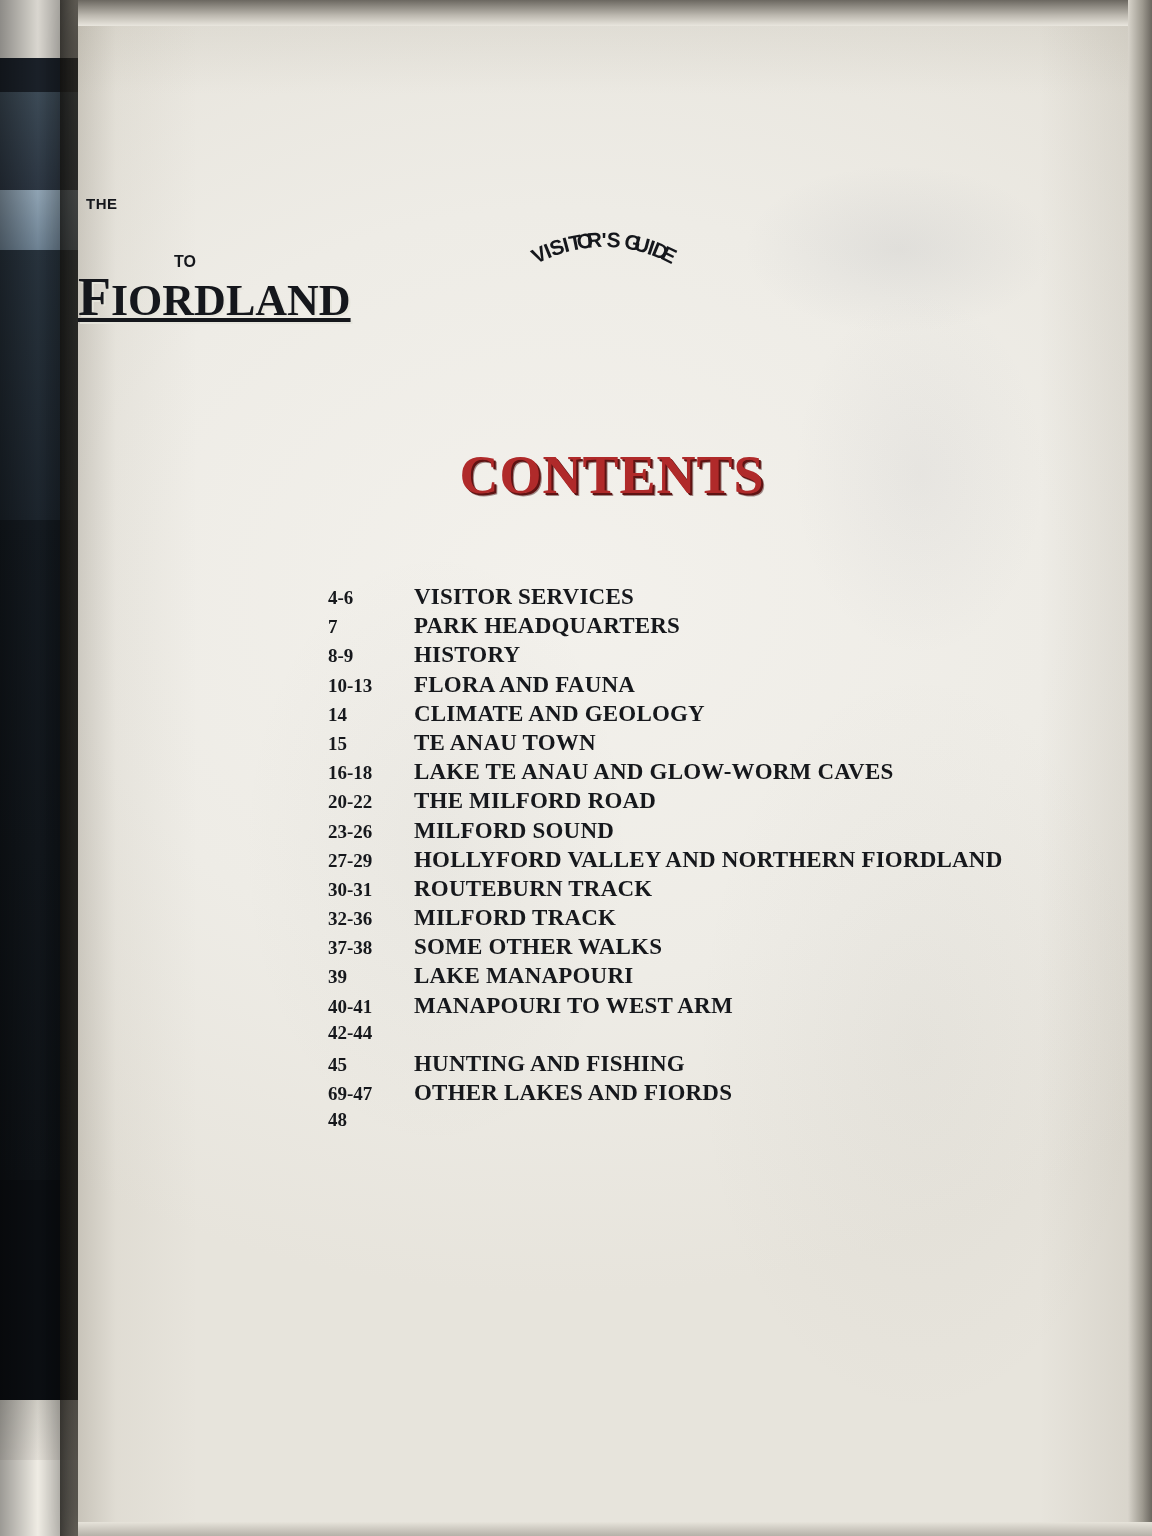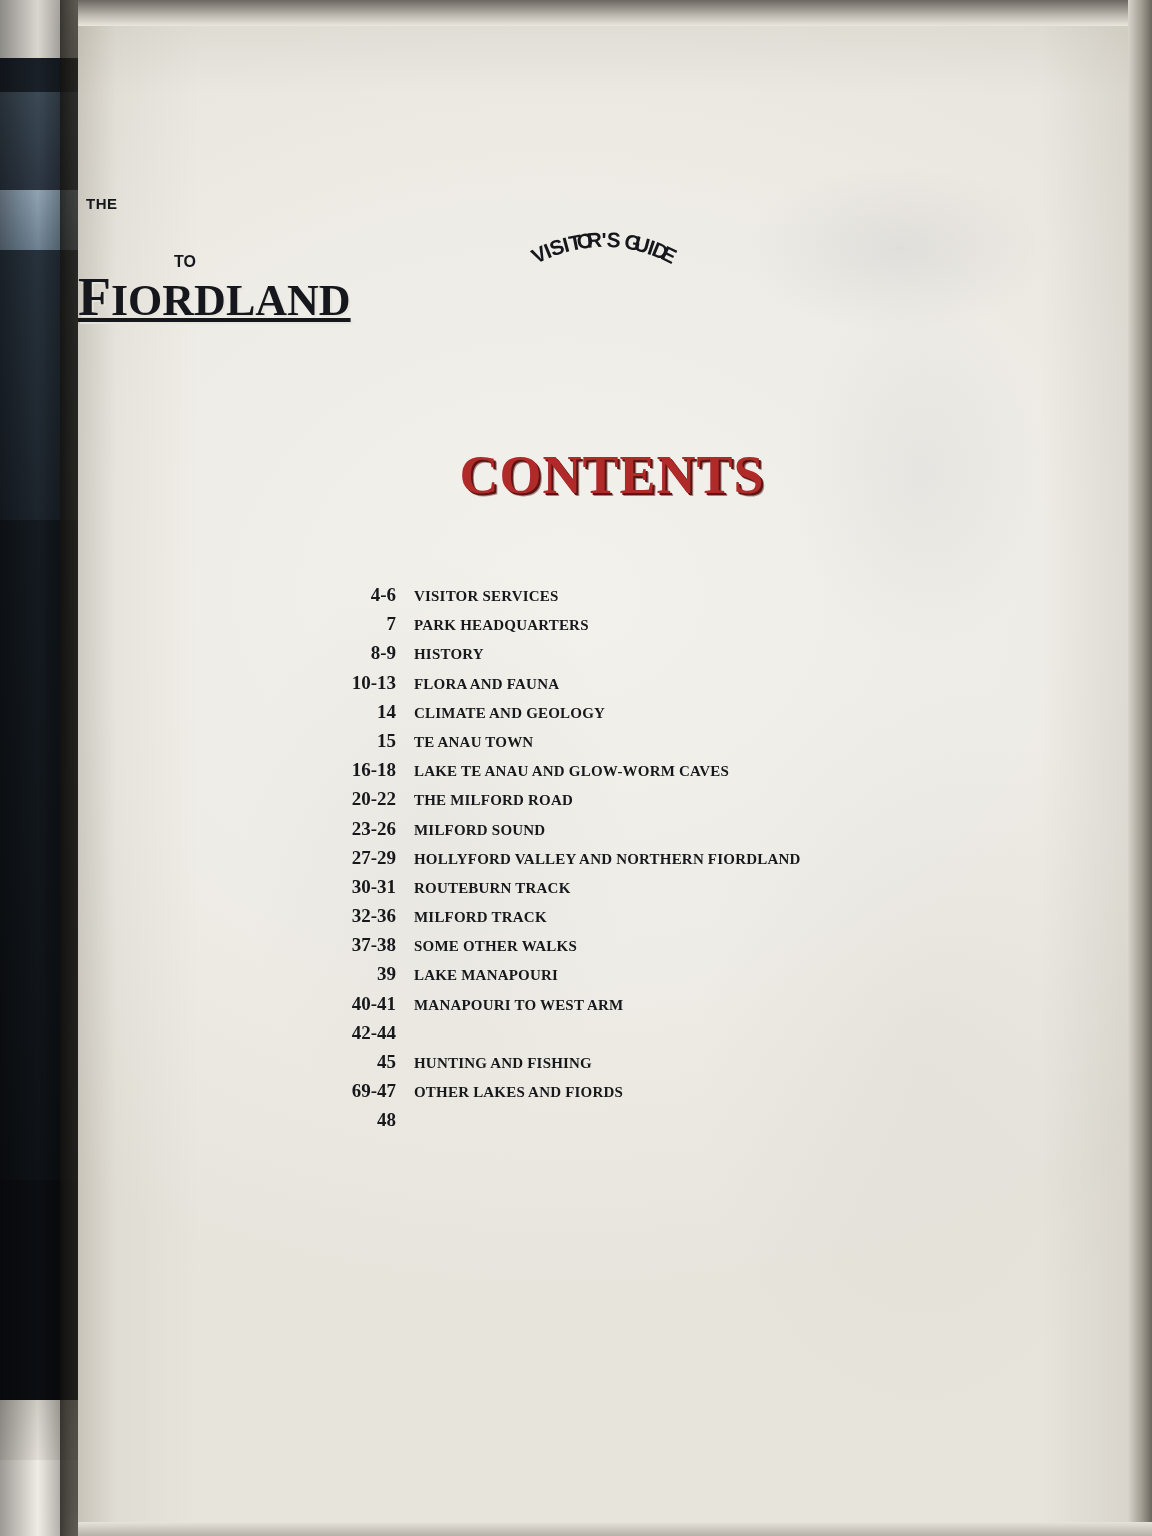"4-6" .toc-pages { text-align: right -> none }
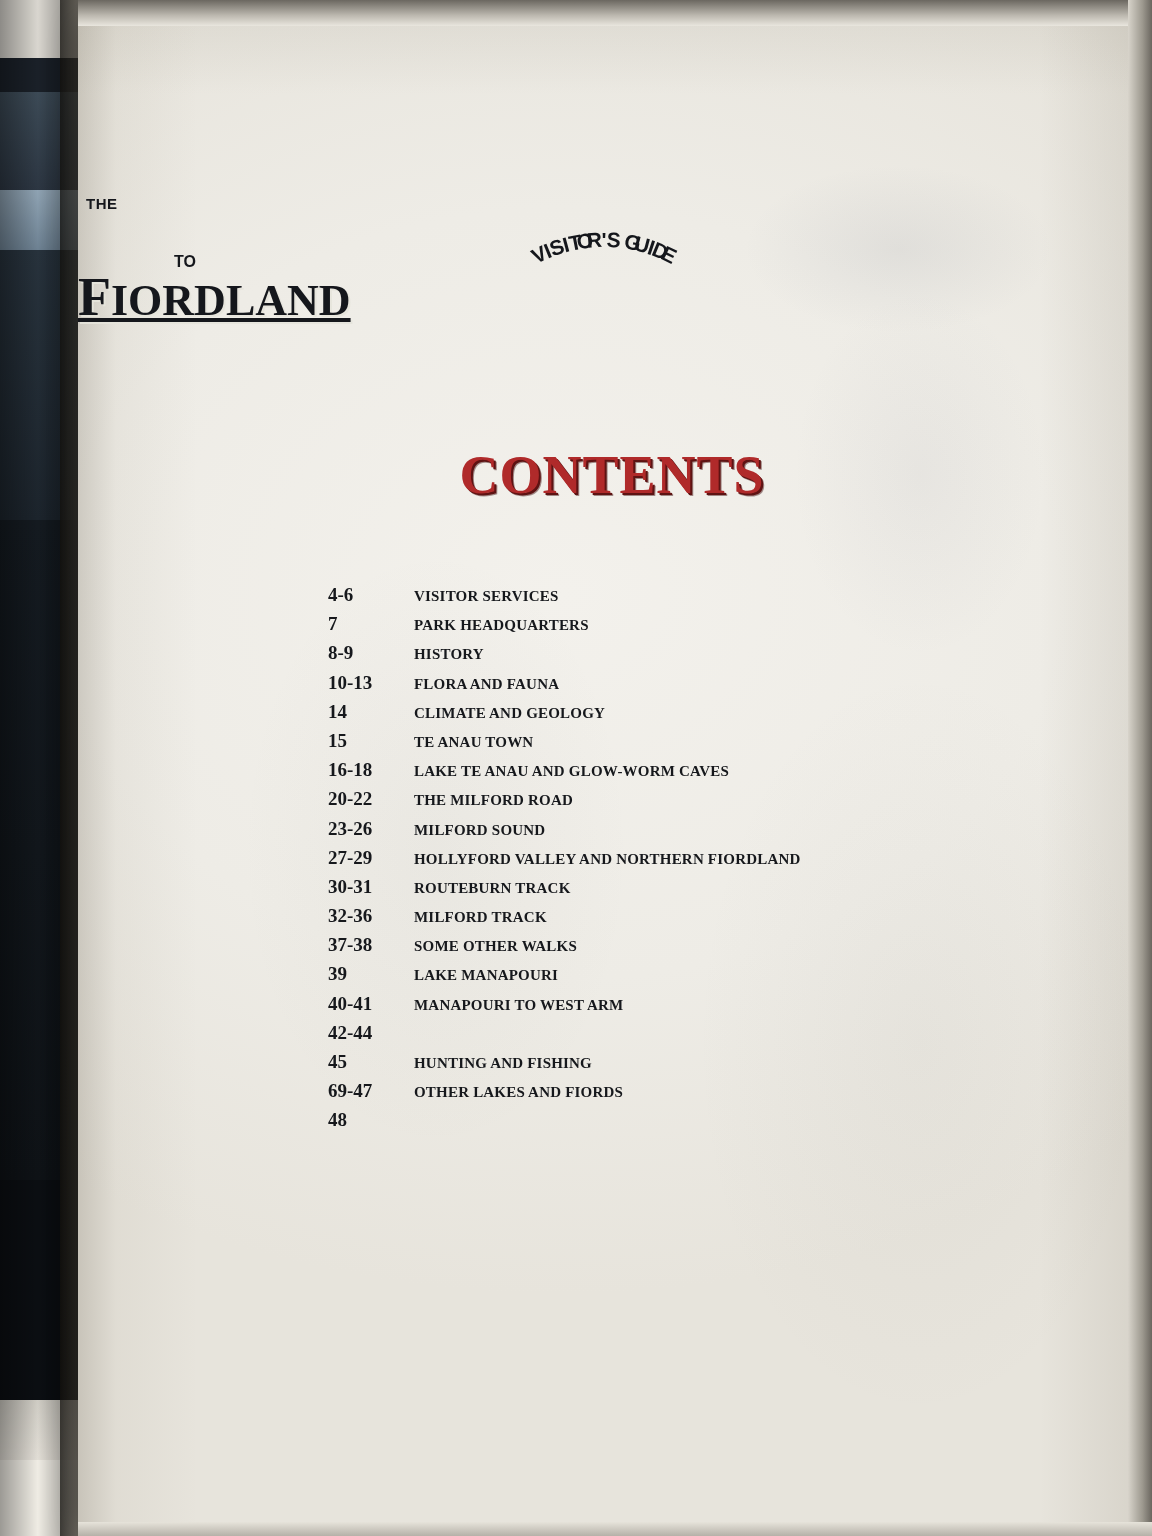"VISITOR SERVICES" .toc-title { font-size: 15px -> 23px }
